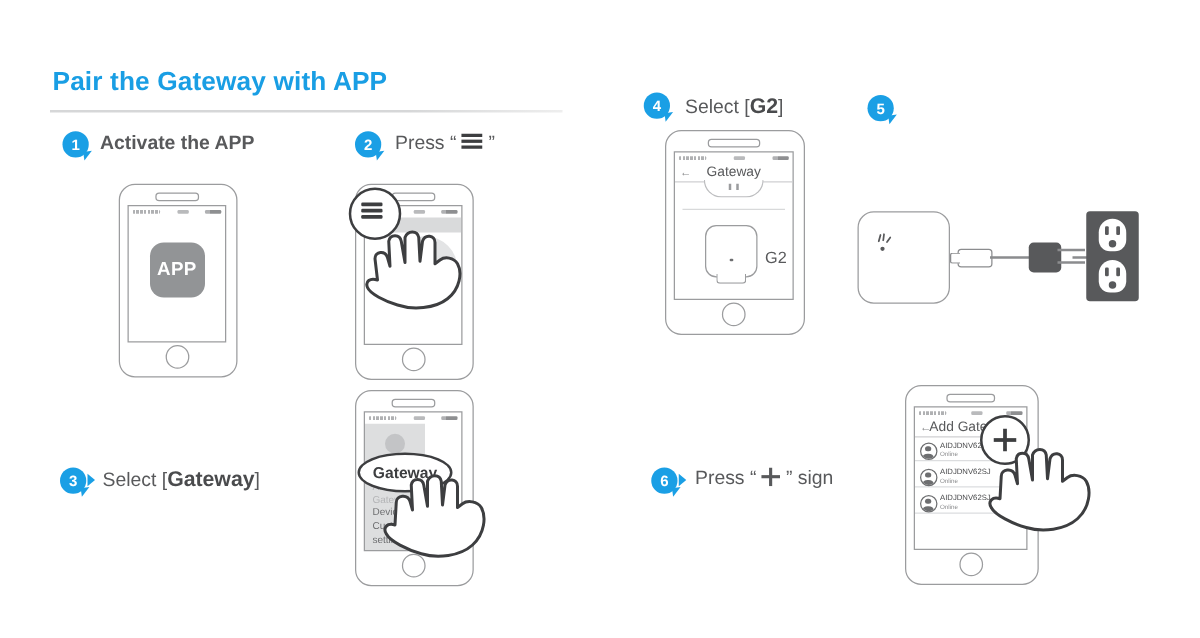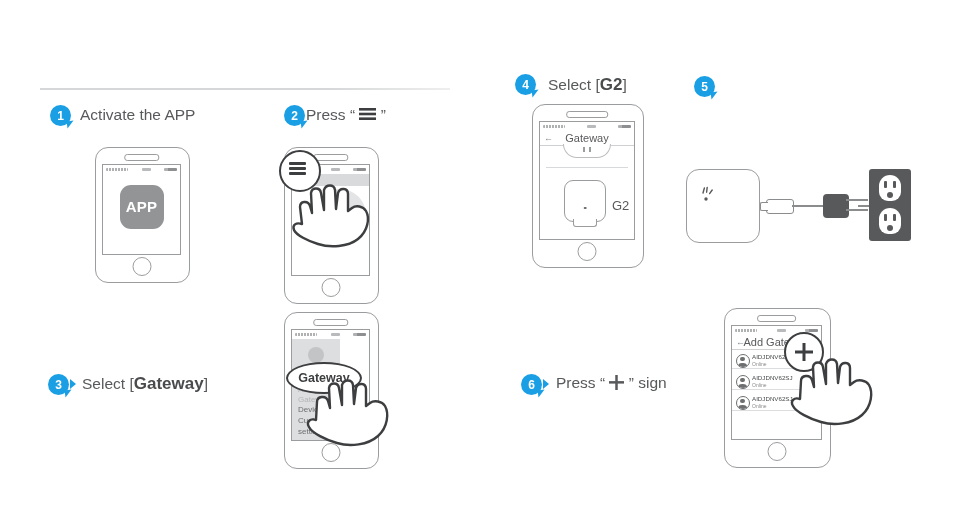"Pair the Gateway with APP" div.title { html: none -> <div>Pair the Gateway with APP</div> }
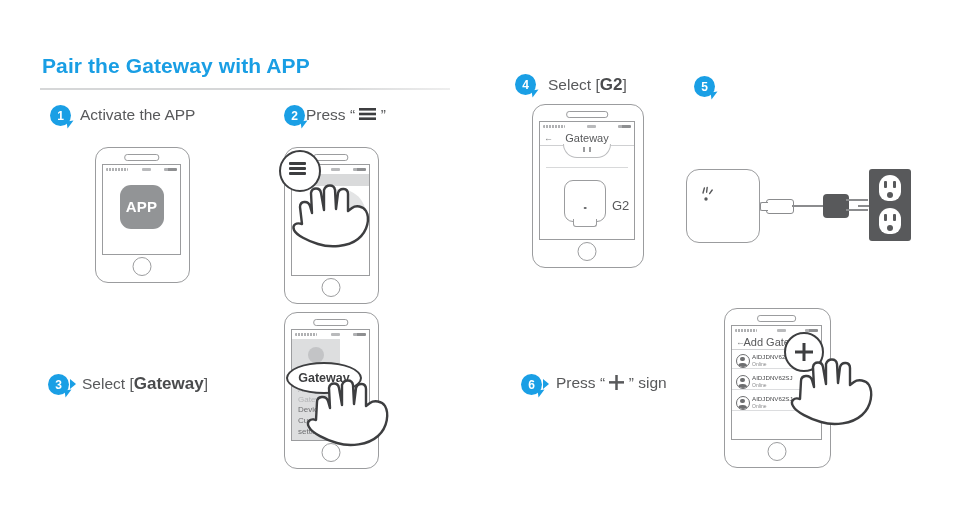"Activate the APP" div.step-text { font-weight: none -> bold }
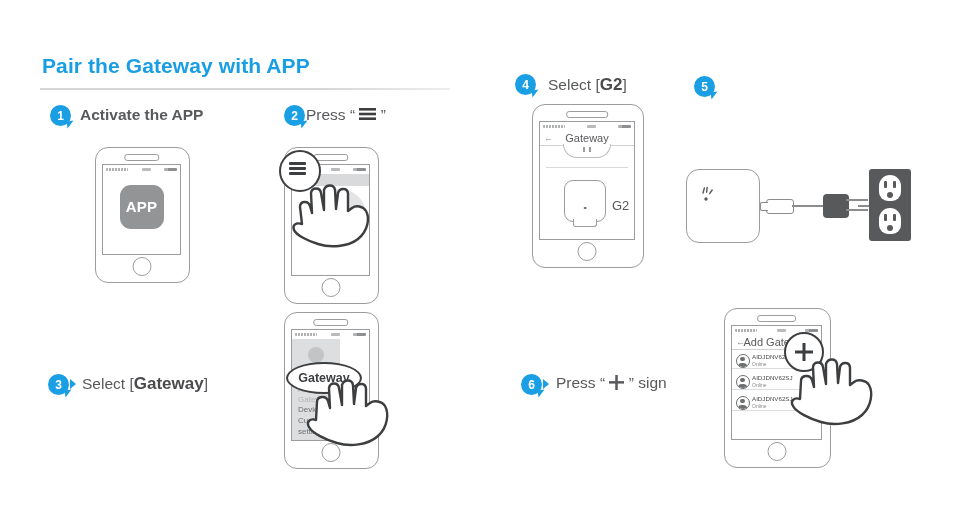"Press “ ”" div.step-text { left: 306px -> 316px }
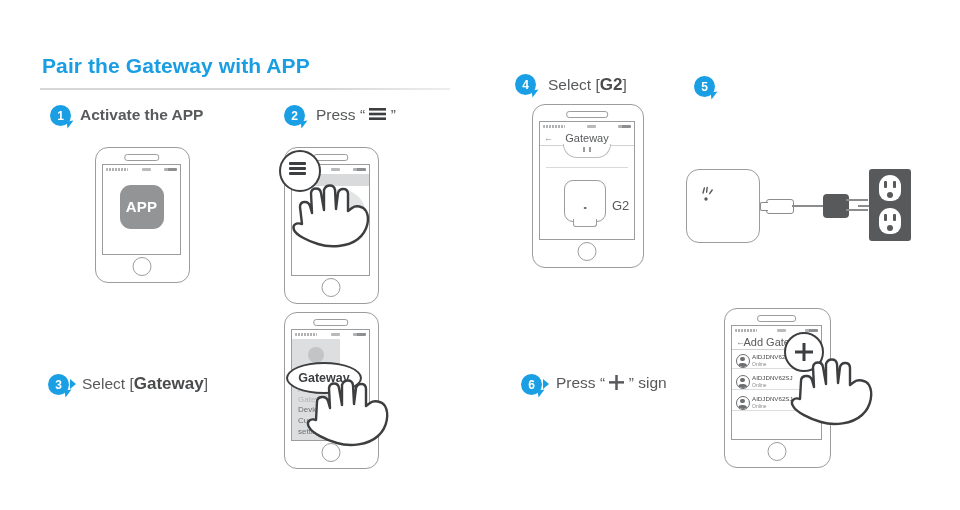"APP" div.phone { height: 134px -> 153px }
